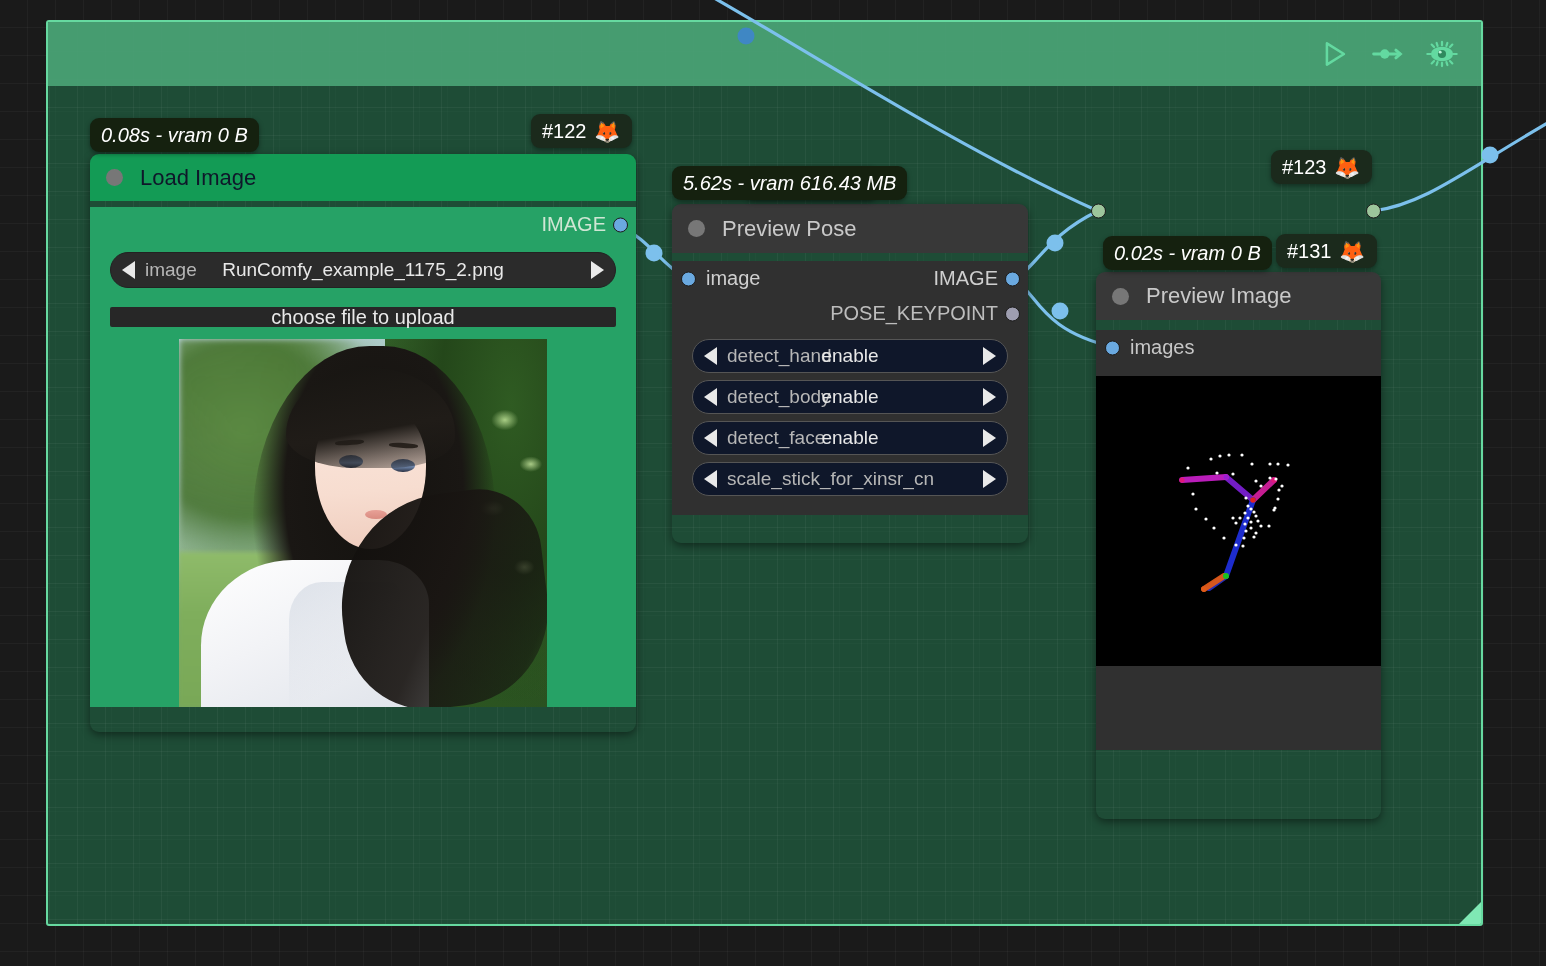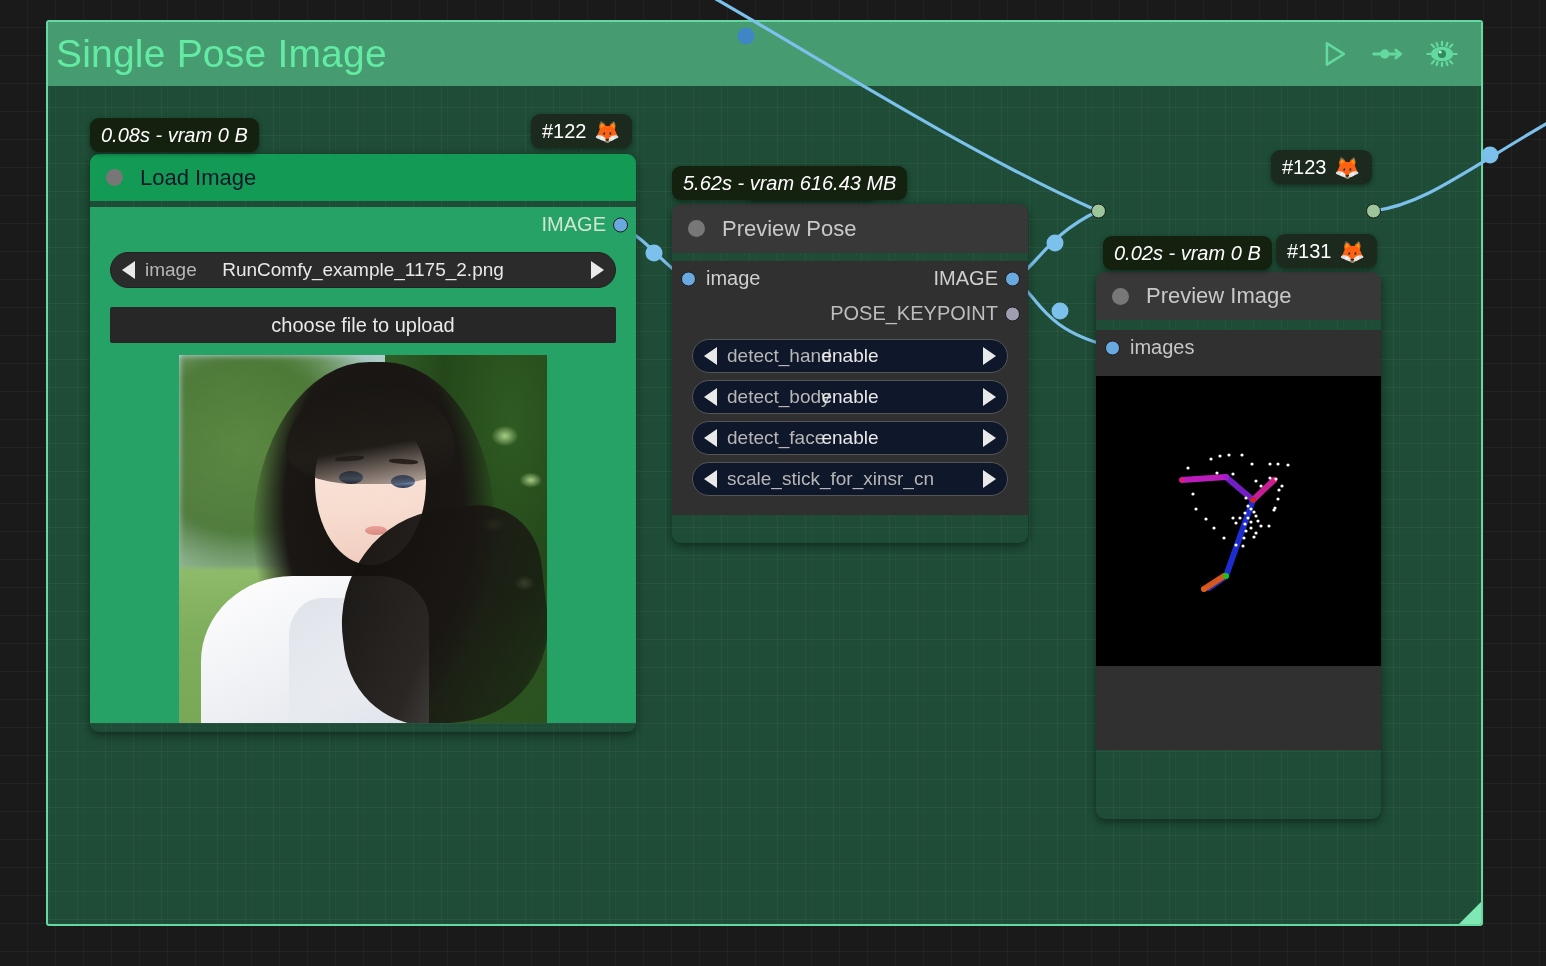"Single Pose Image" div { html: <div>Single Pose Image</div> -> none }
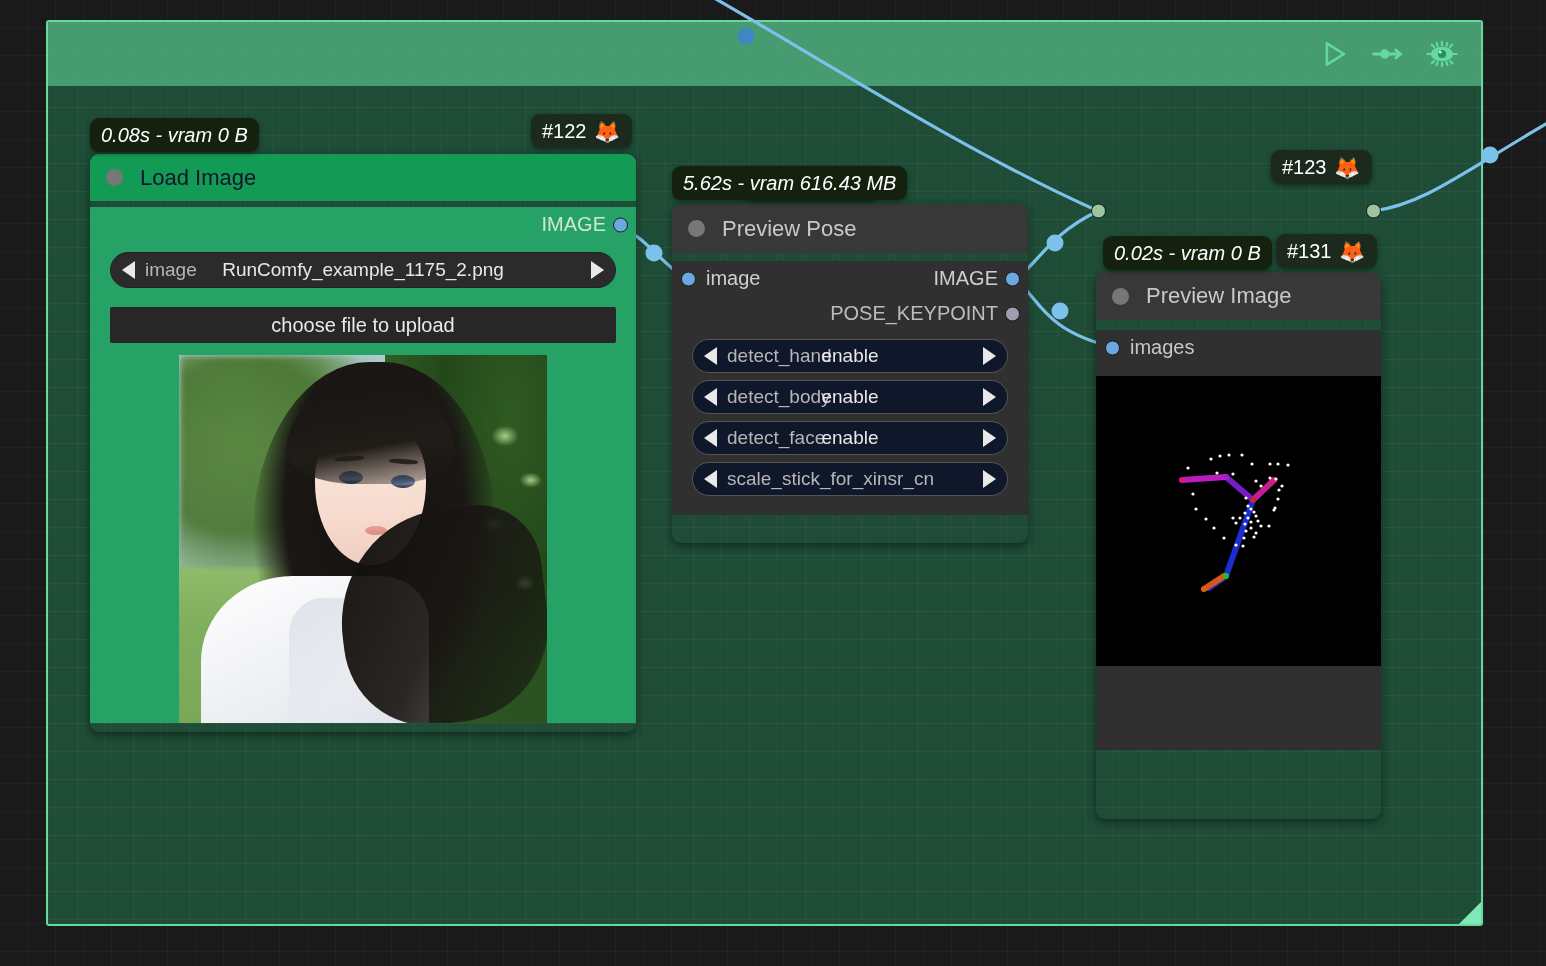"choose file to upload" .upload-btn { height: 36px -> 20px }
